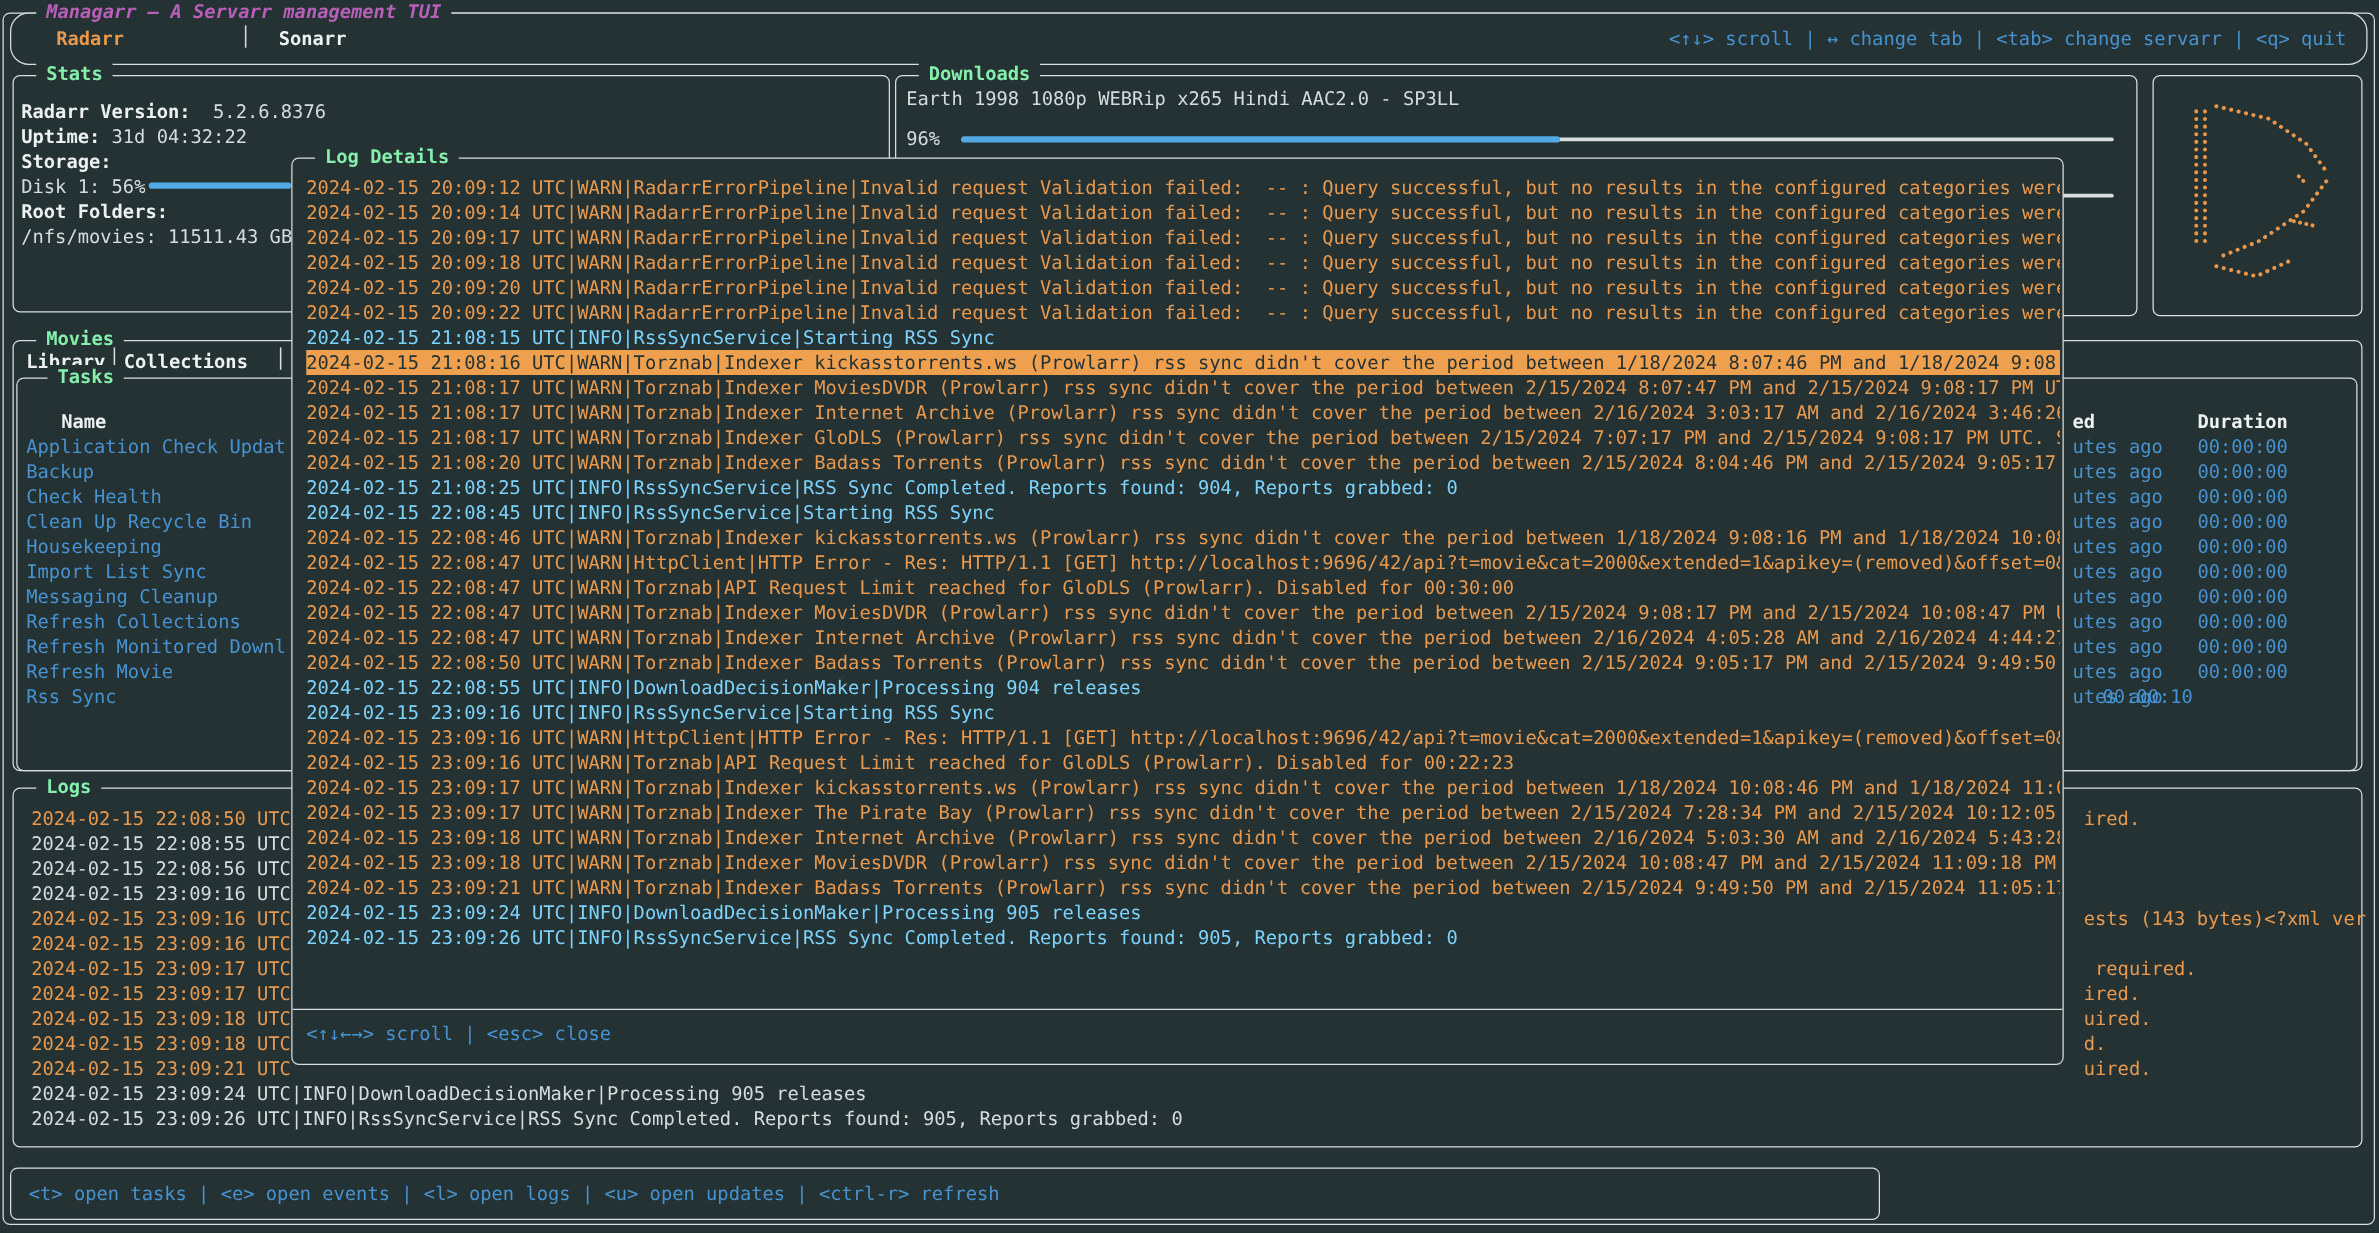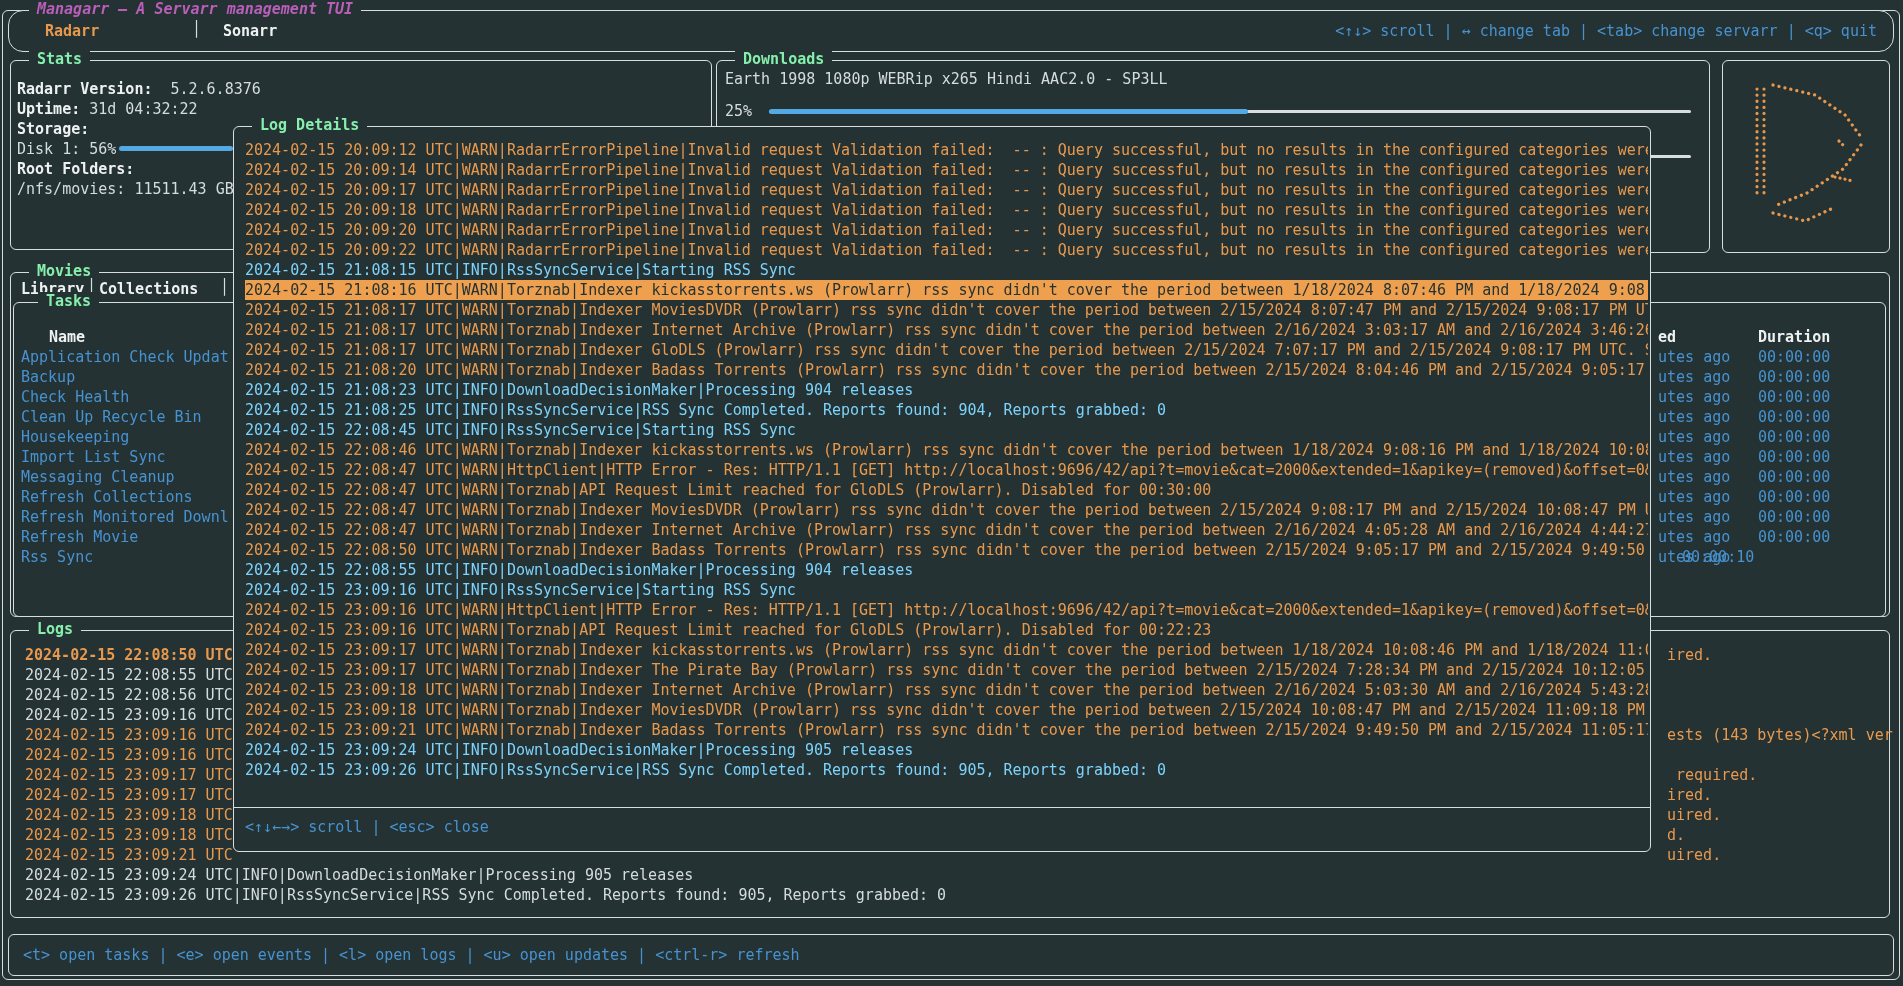"25%" div.row { text: 25% -> 96% }
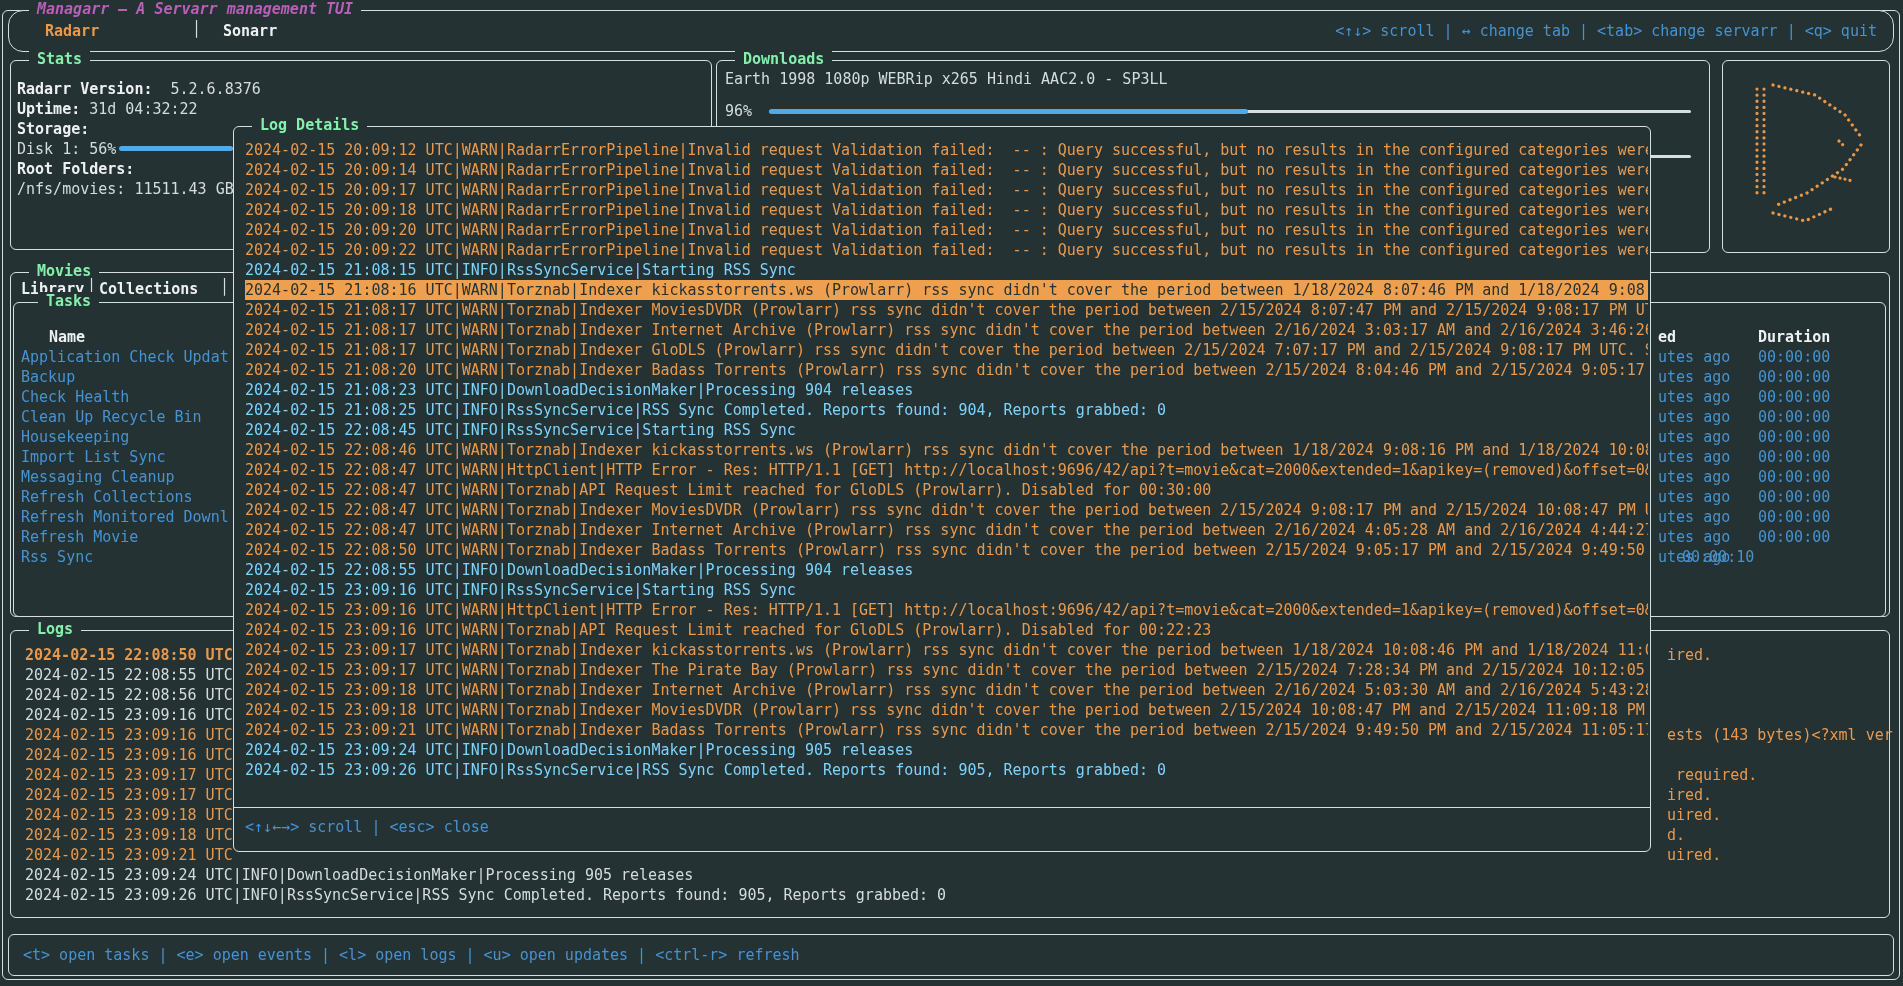"2024-02-15 21:08:23" div.mline { html: <div>2024-02-15 21:08:23 UTC|INFO|DownloadDecisionMaker|Processing 904 releases</div> -> none }
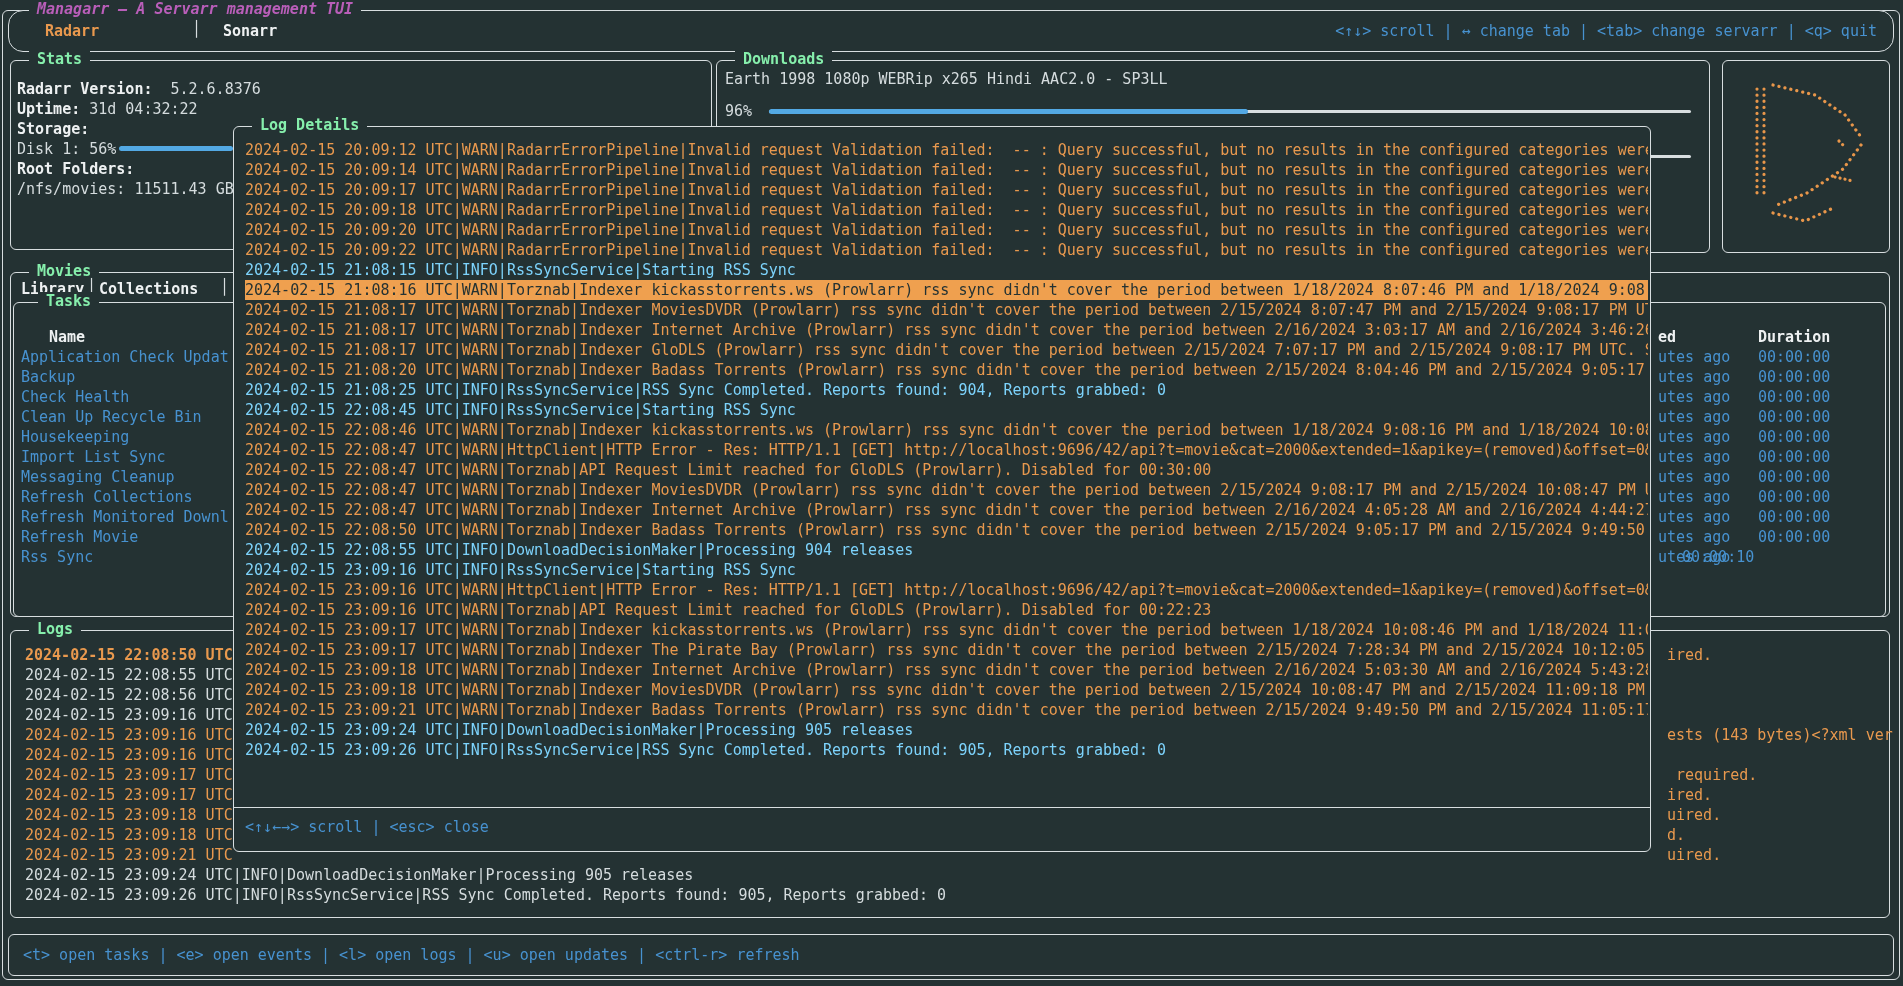"2024-02-15 22:08:50 UTC" div.lrow-left { font-weight: bold -> none }
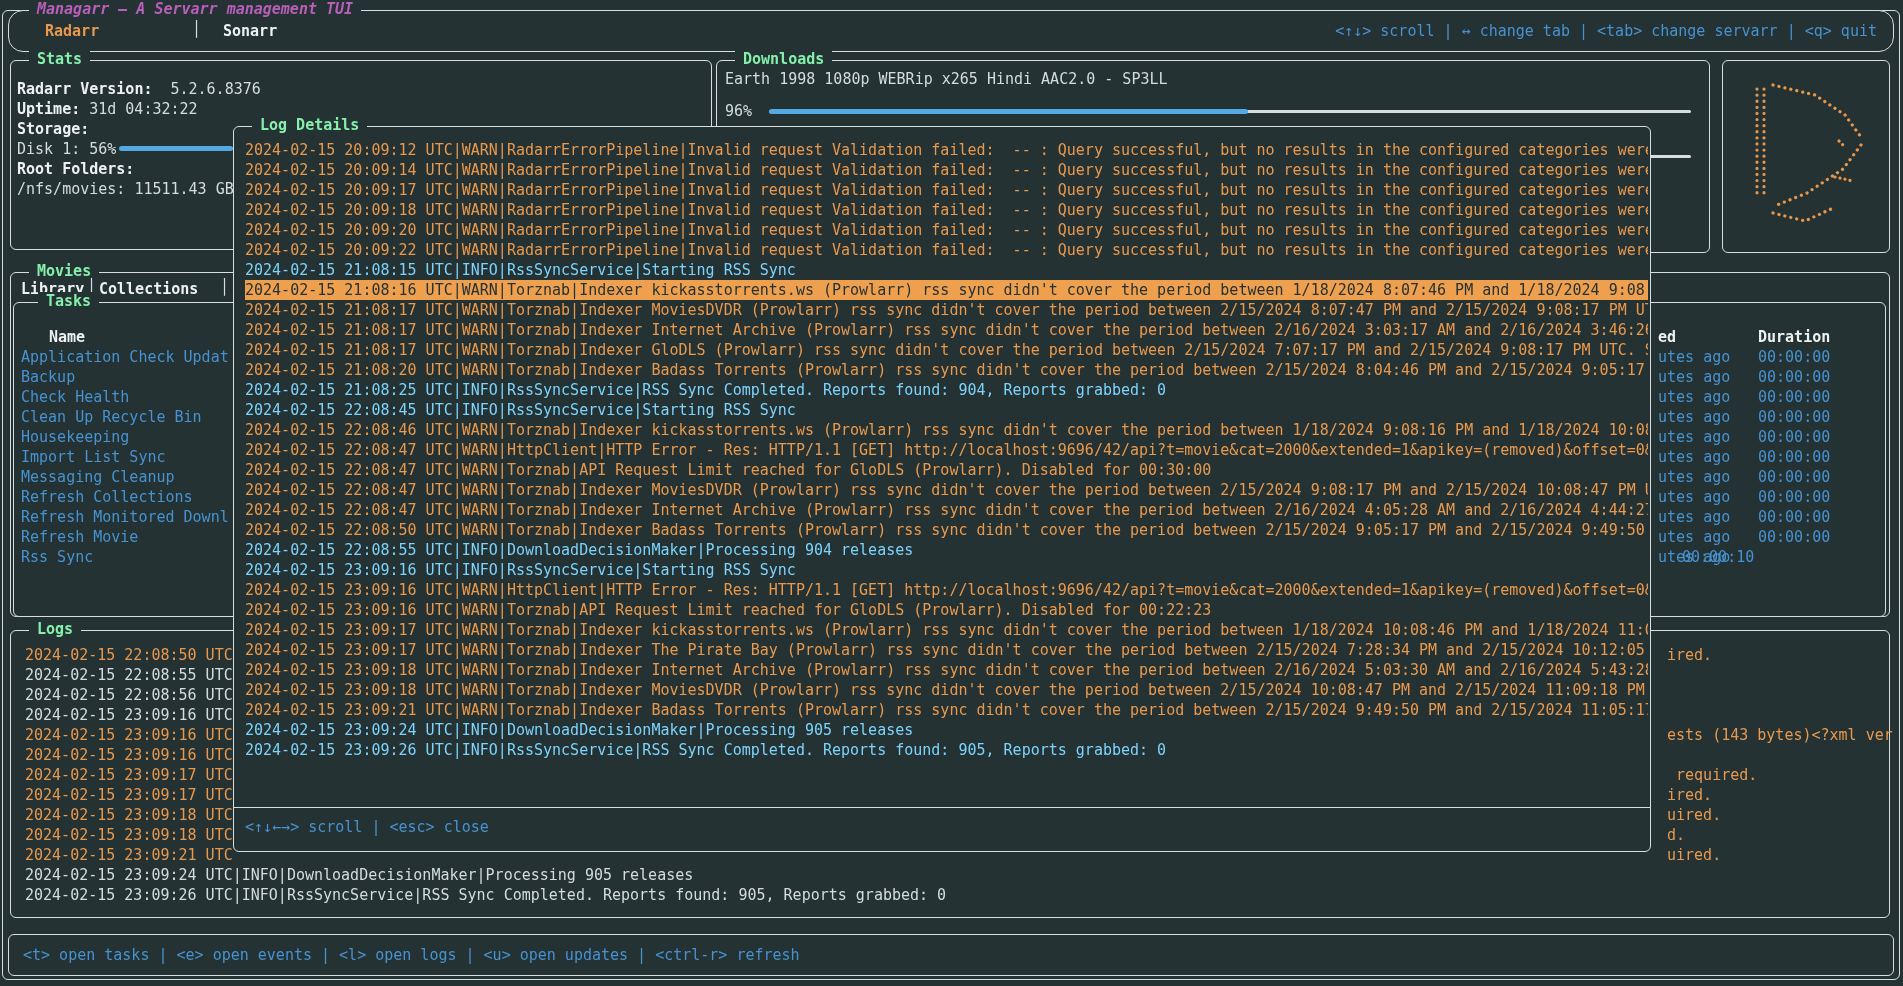"<t> open tasks | <e>" div.panel { width: 1886px -> 1496px }
